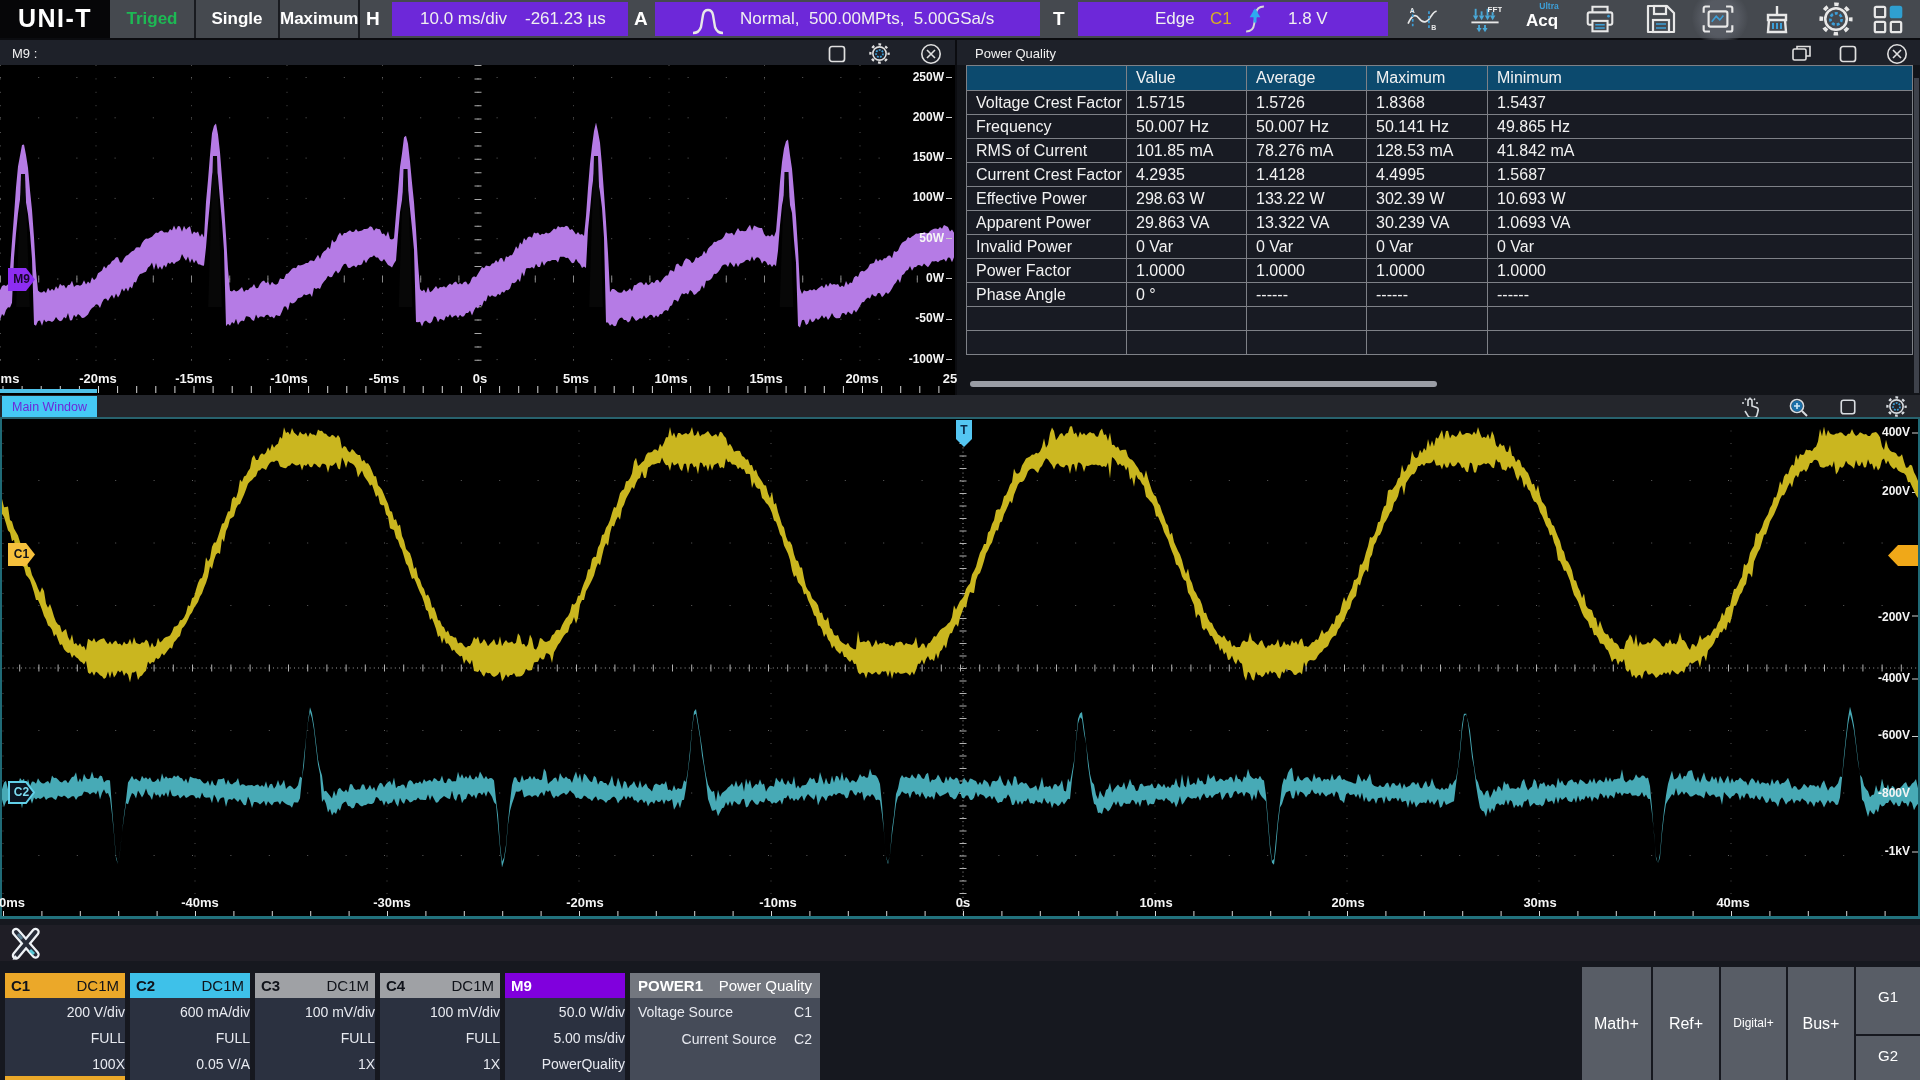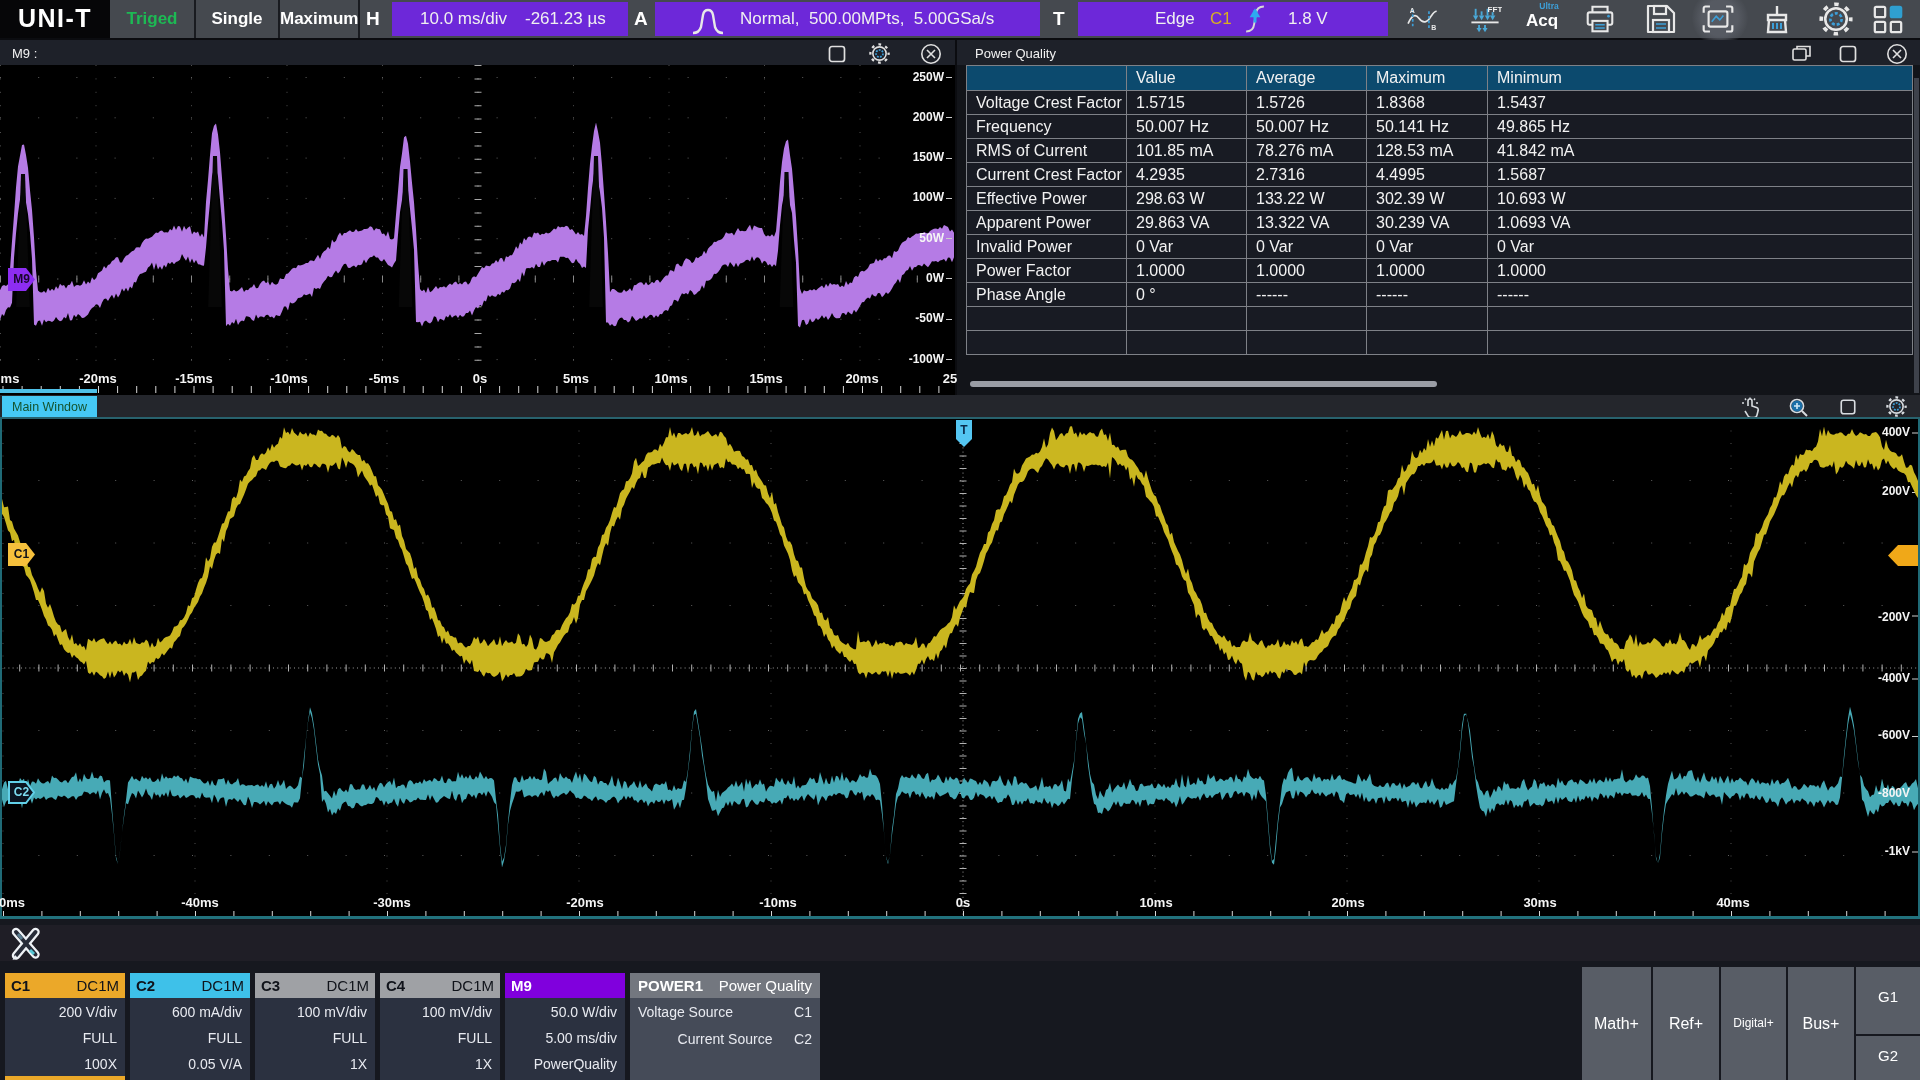"2.7316" td { text: 2.7316 -> 1.4128 }
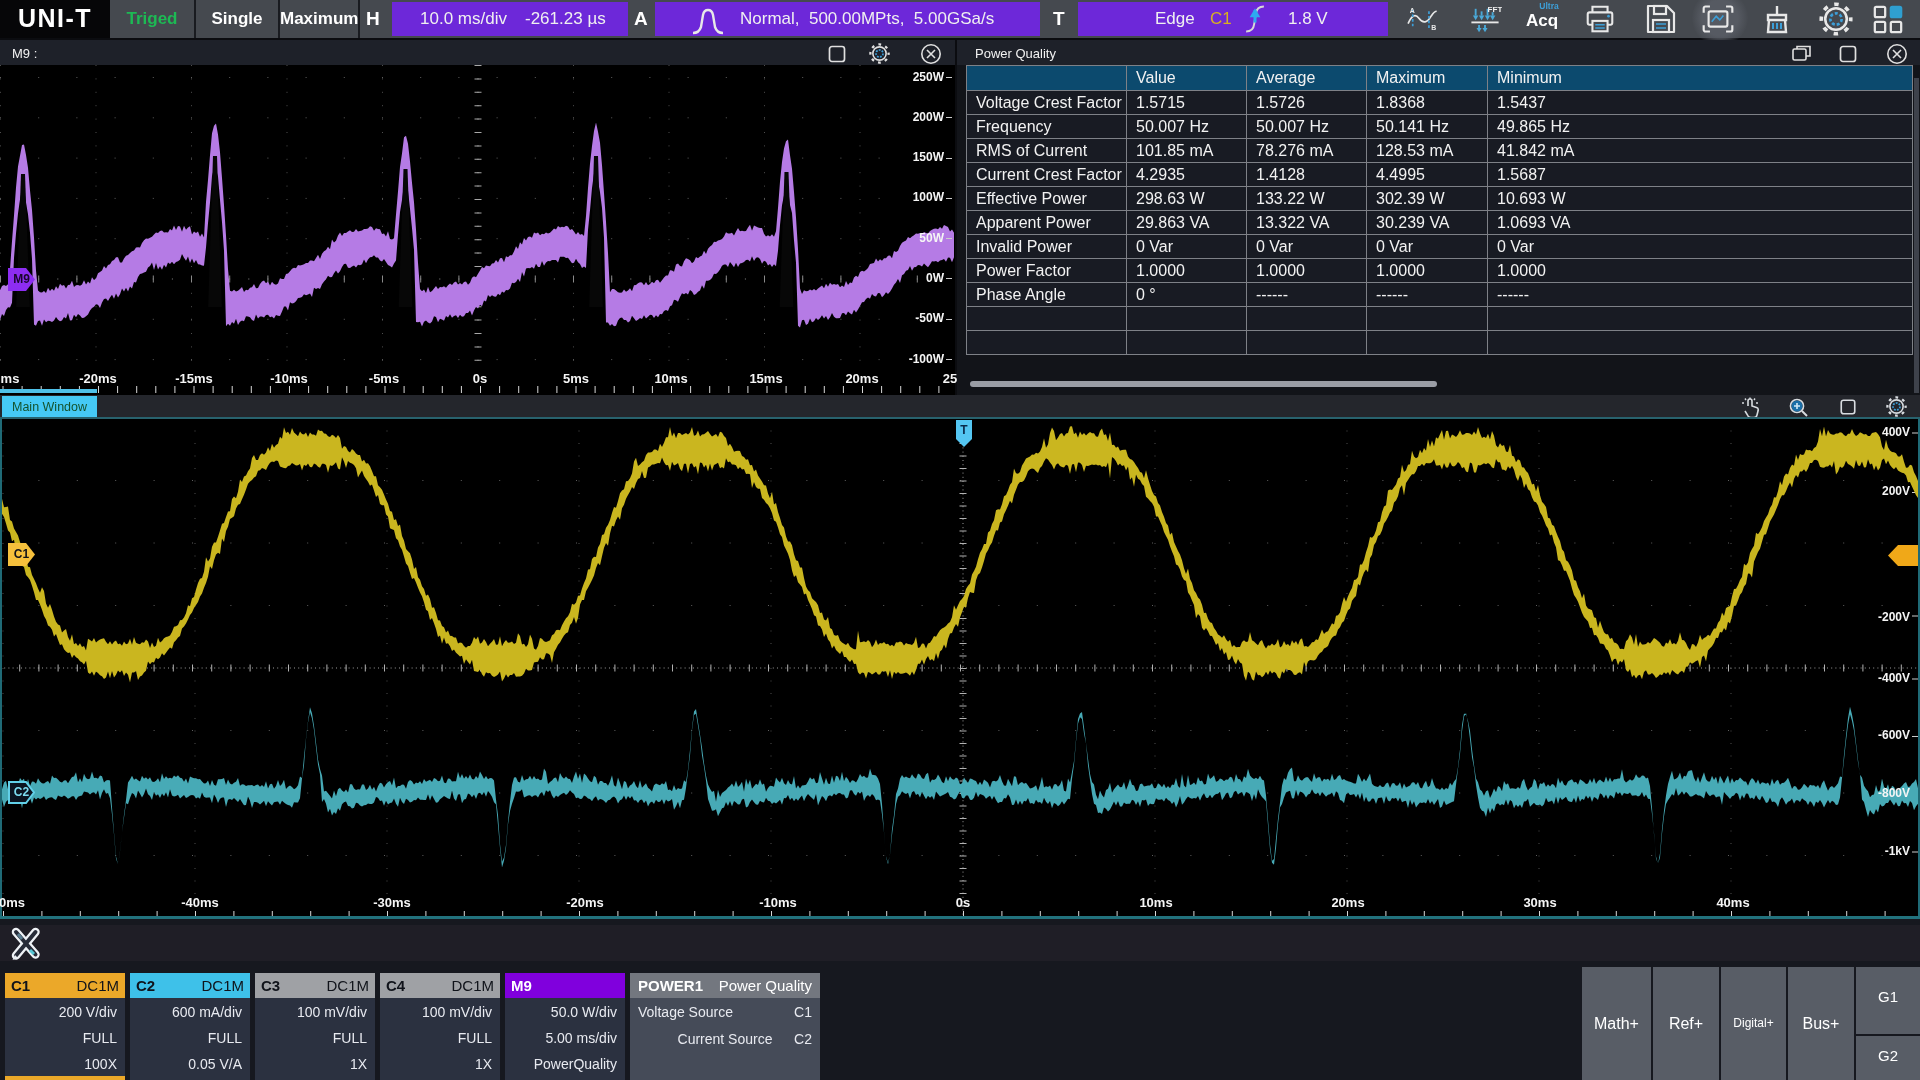"Main Window" #mwtabbtn { color: #14532d -> #6d28d9 }
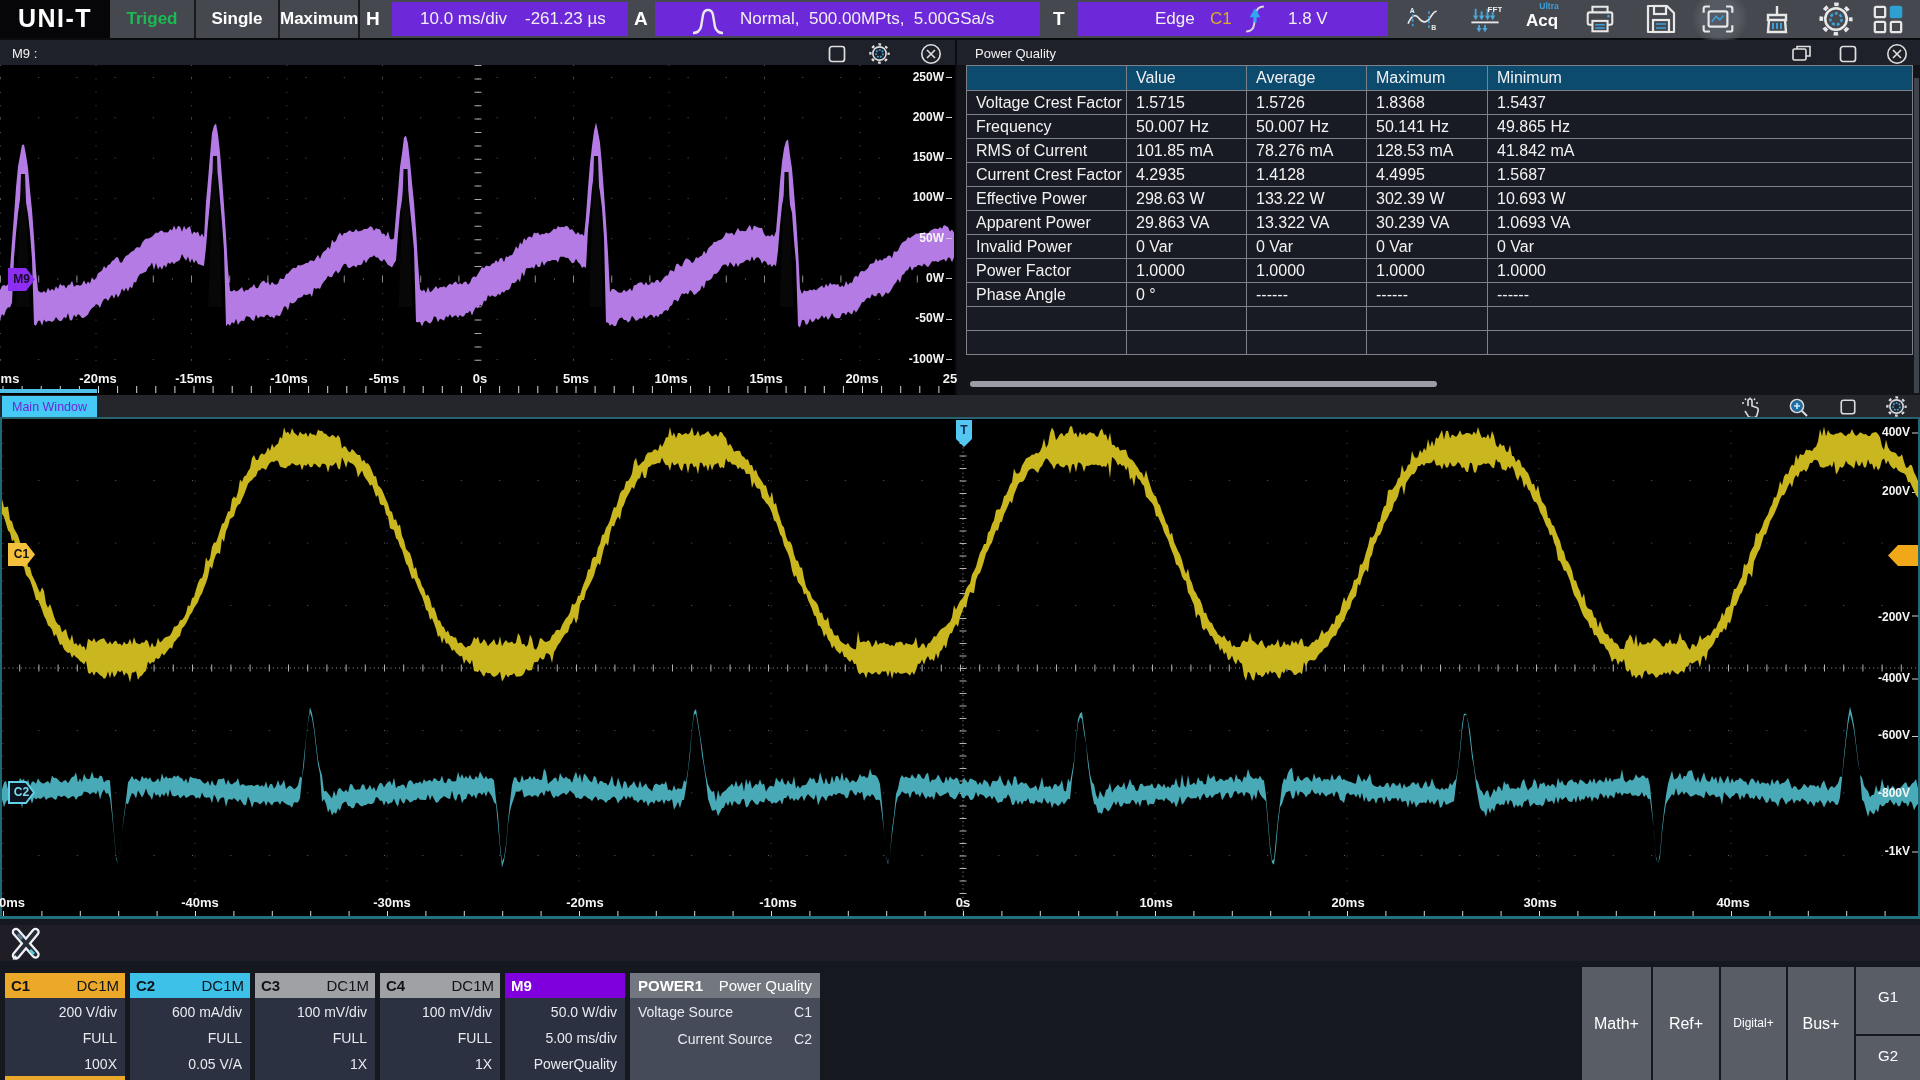"200 V/div" .chrow { padding-right: 8px -> none }
